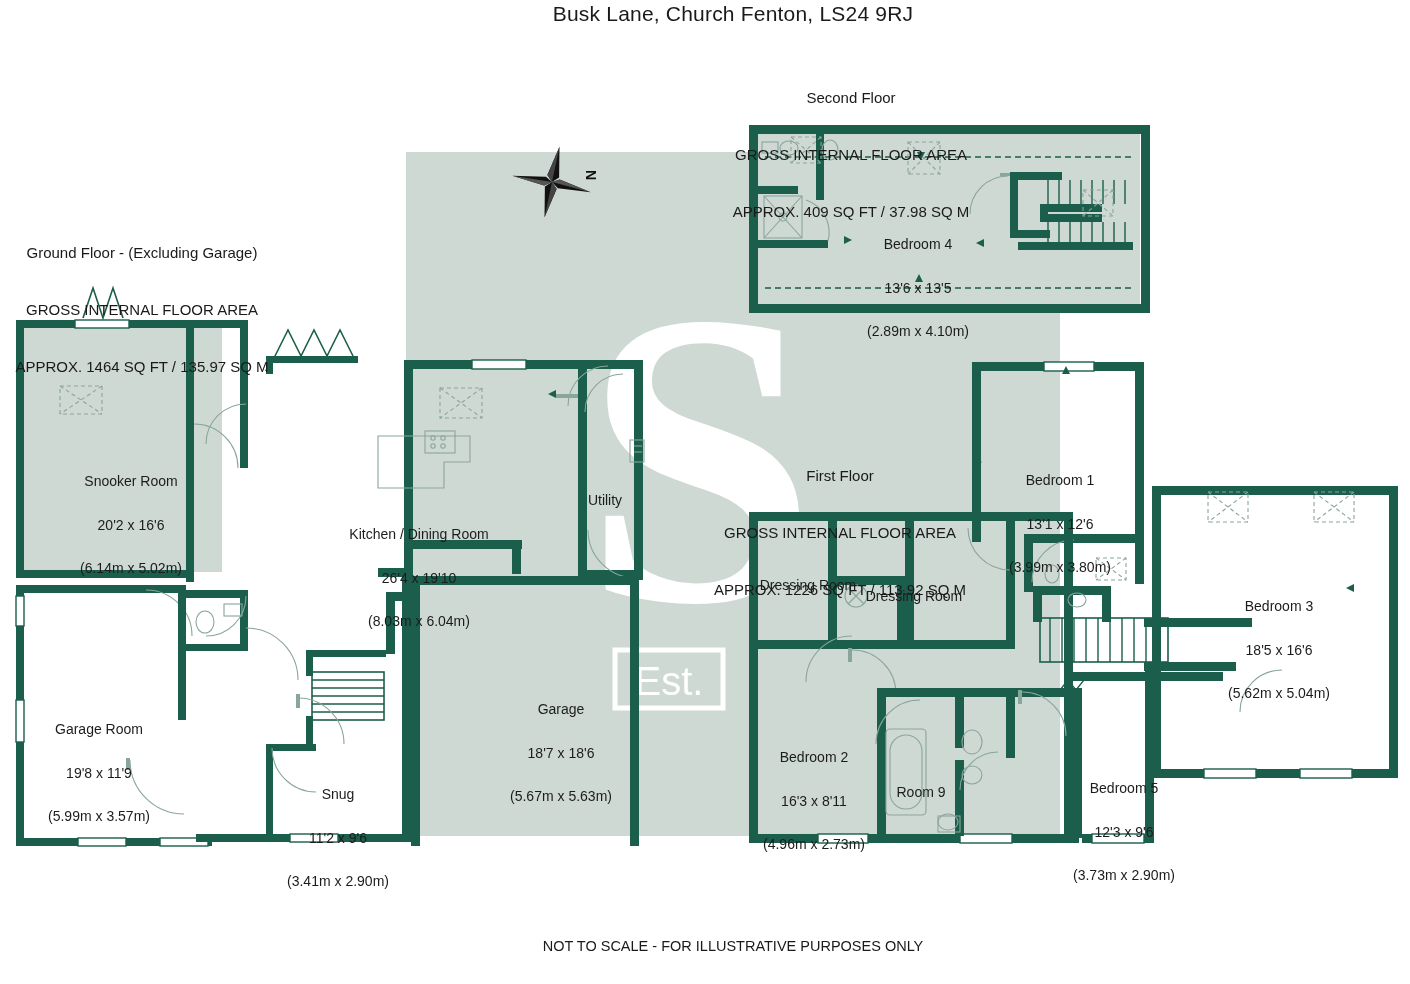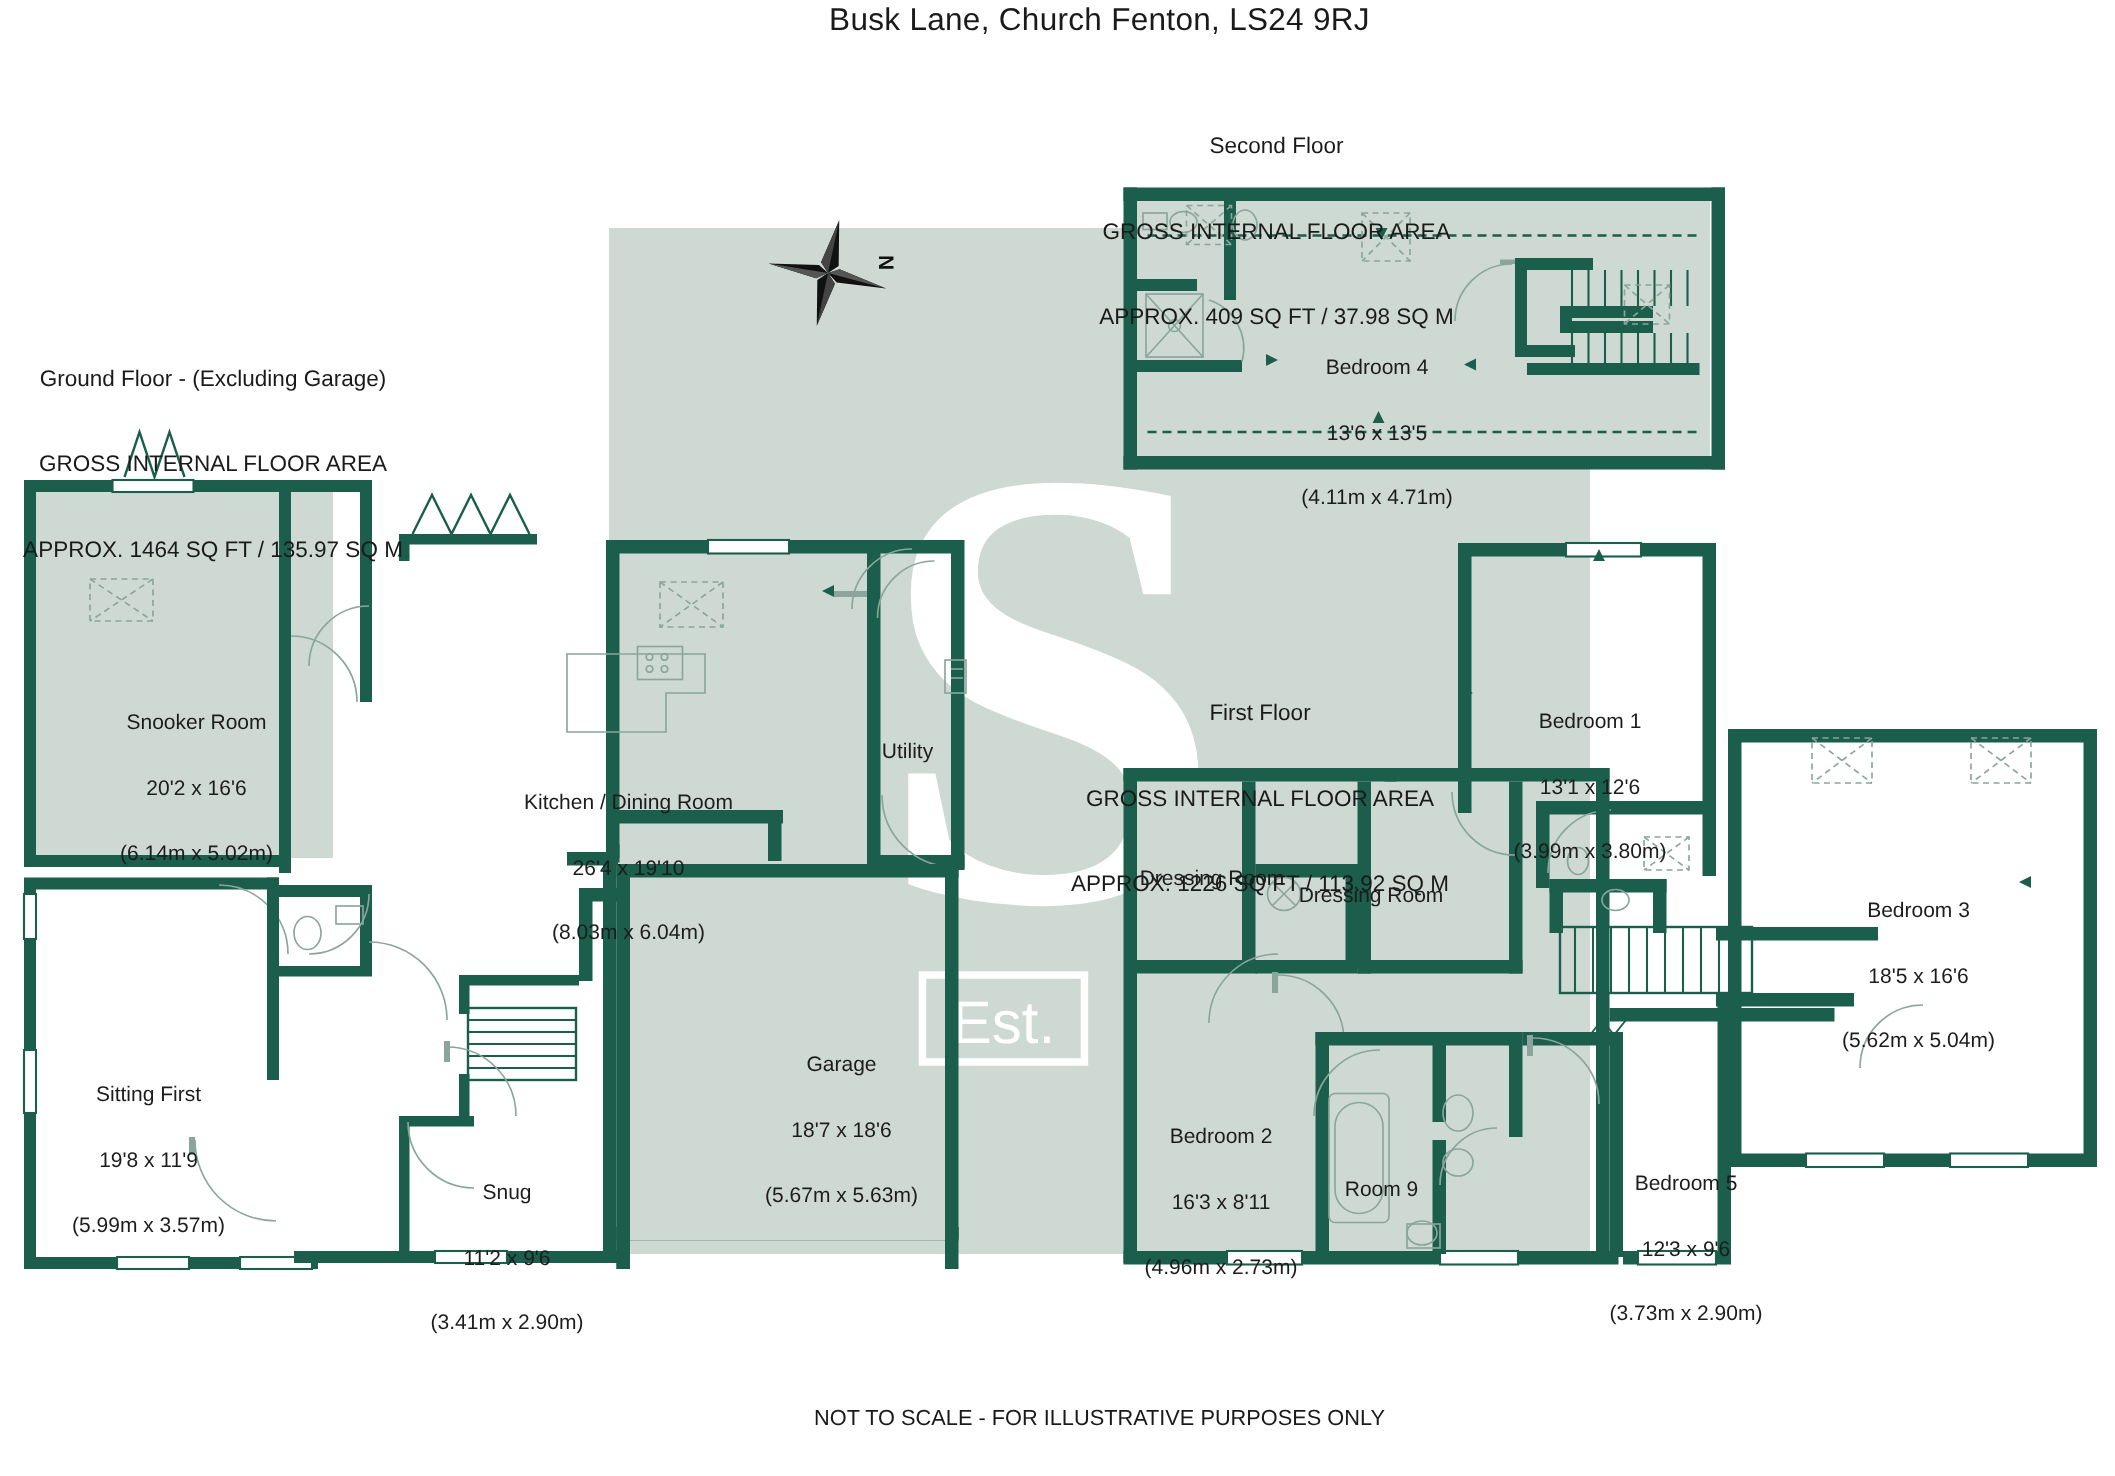"(4.11m x 4.71m)" div { text: 4.11m x 4.71m -> 2.89m x 4.10m }
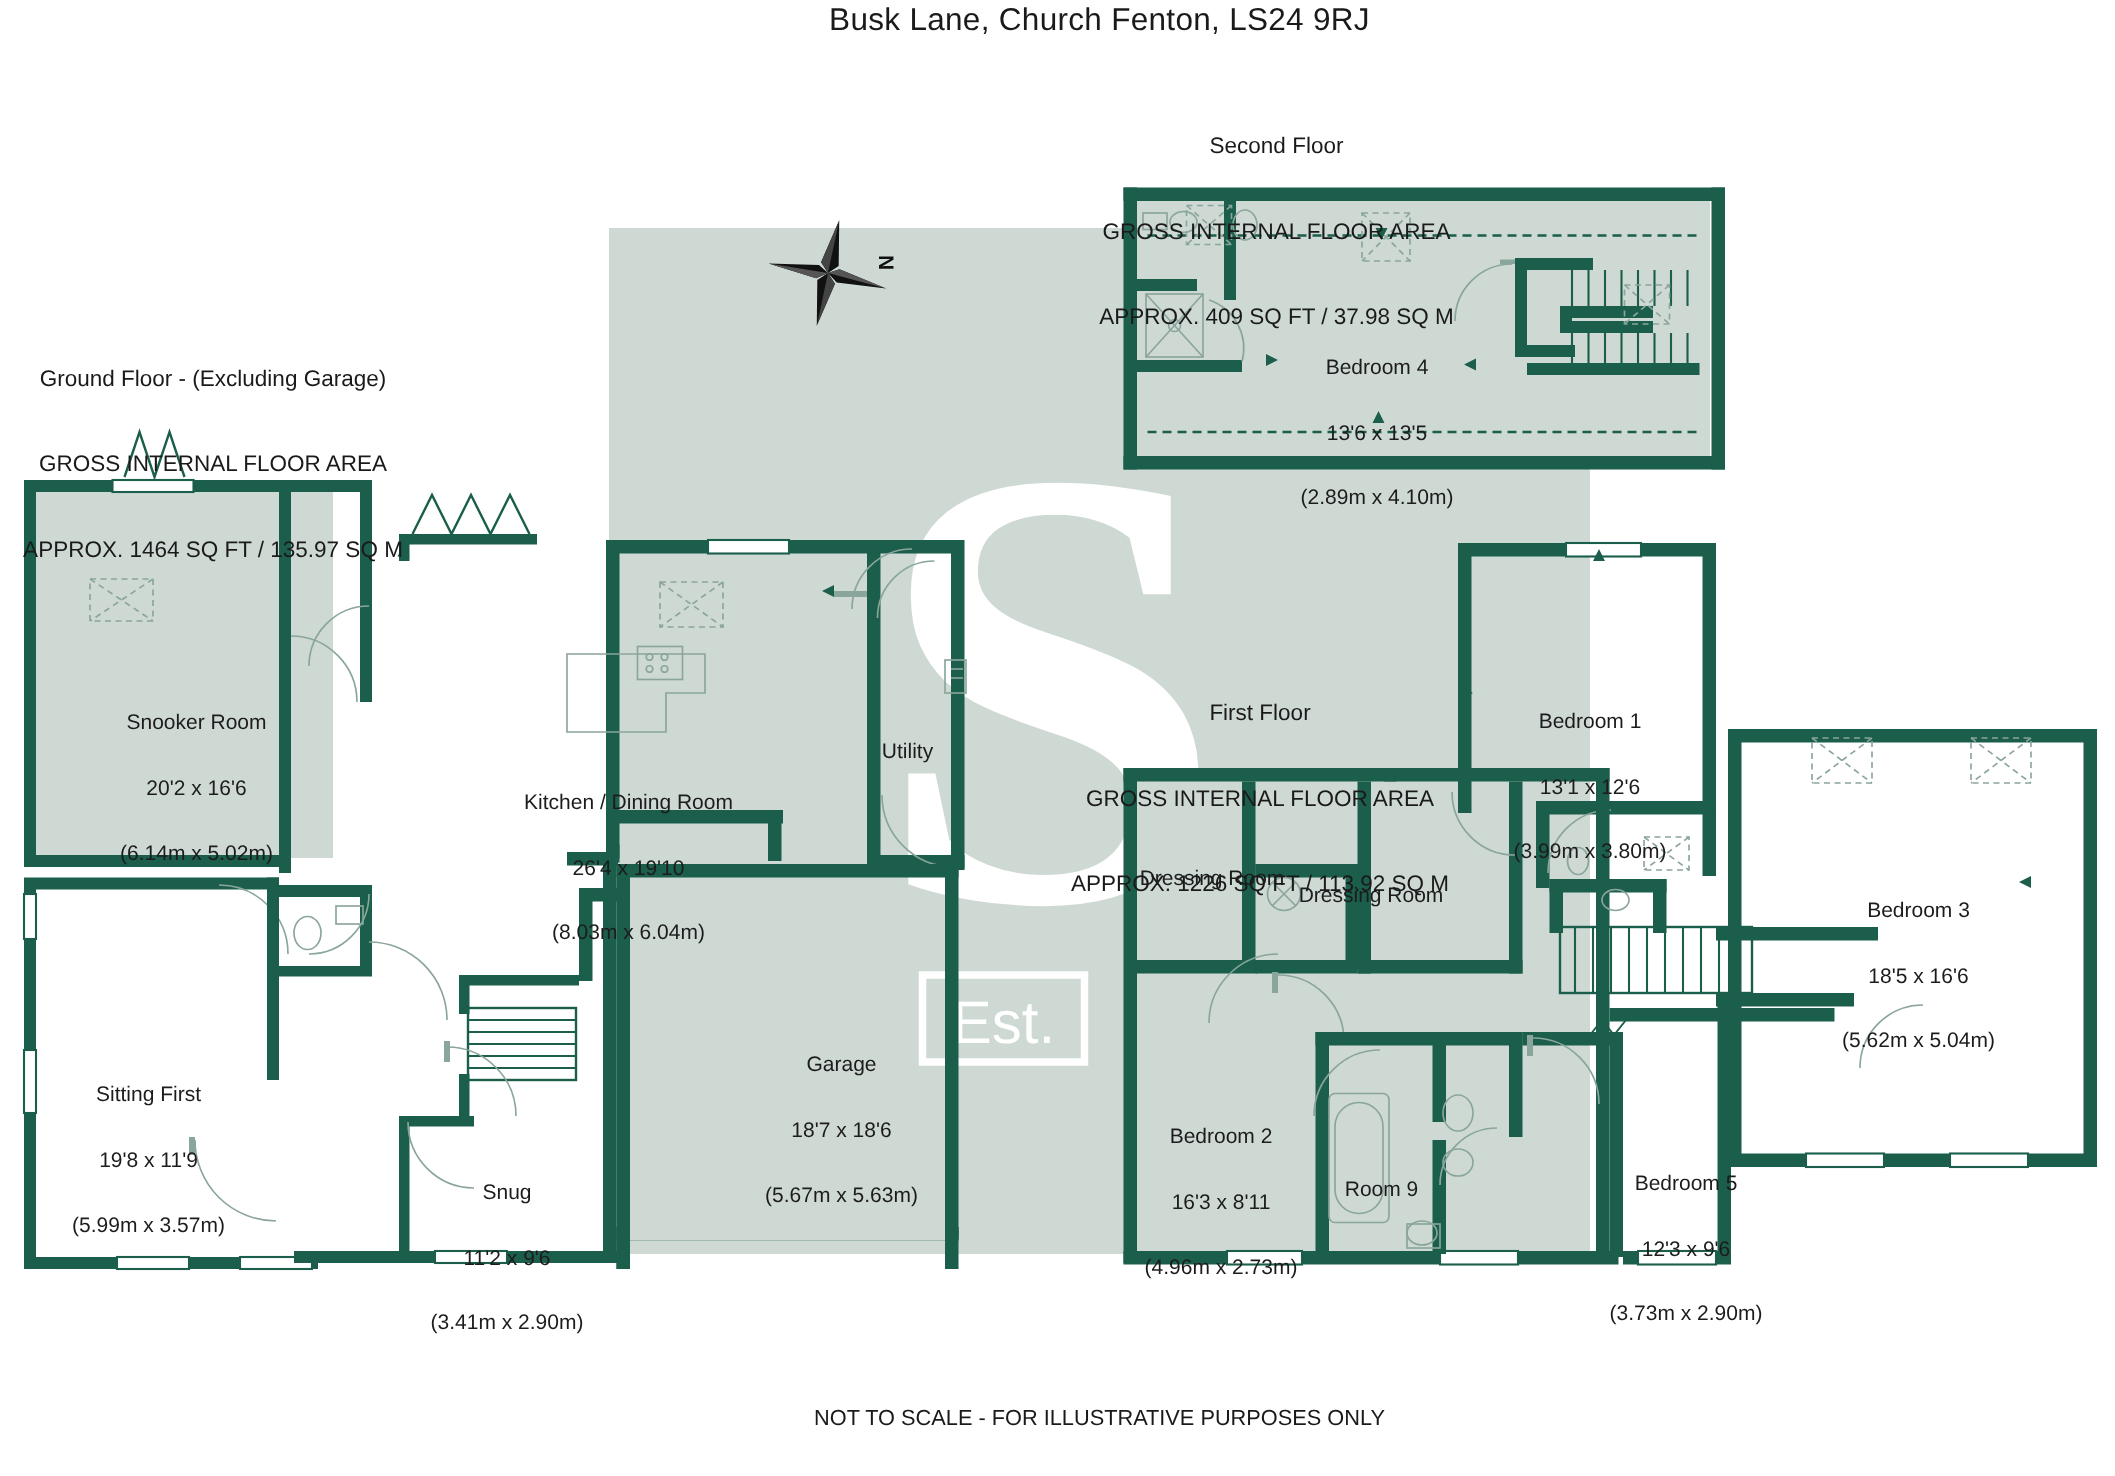"Sitting First" div { text: Sitting First -> Garage Room }
